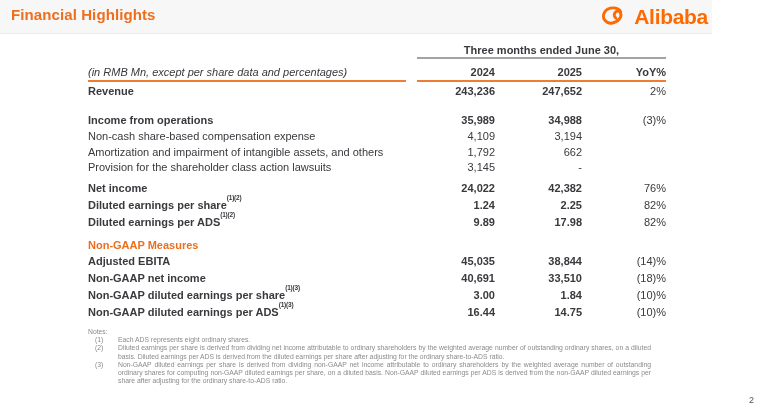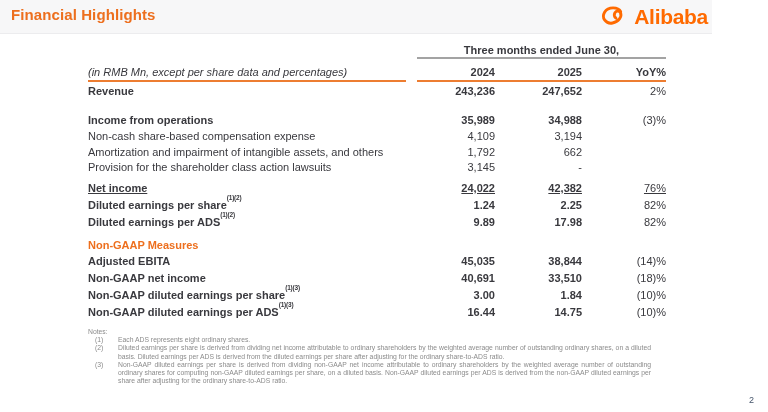"Net income" #rows-container .drow:nth-child(6) { text-decoration: underline -> none }
